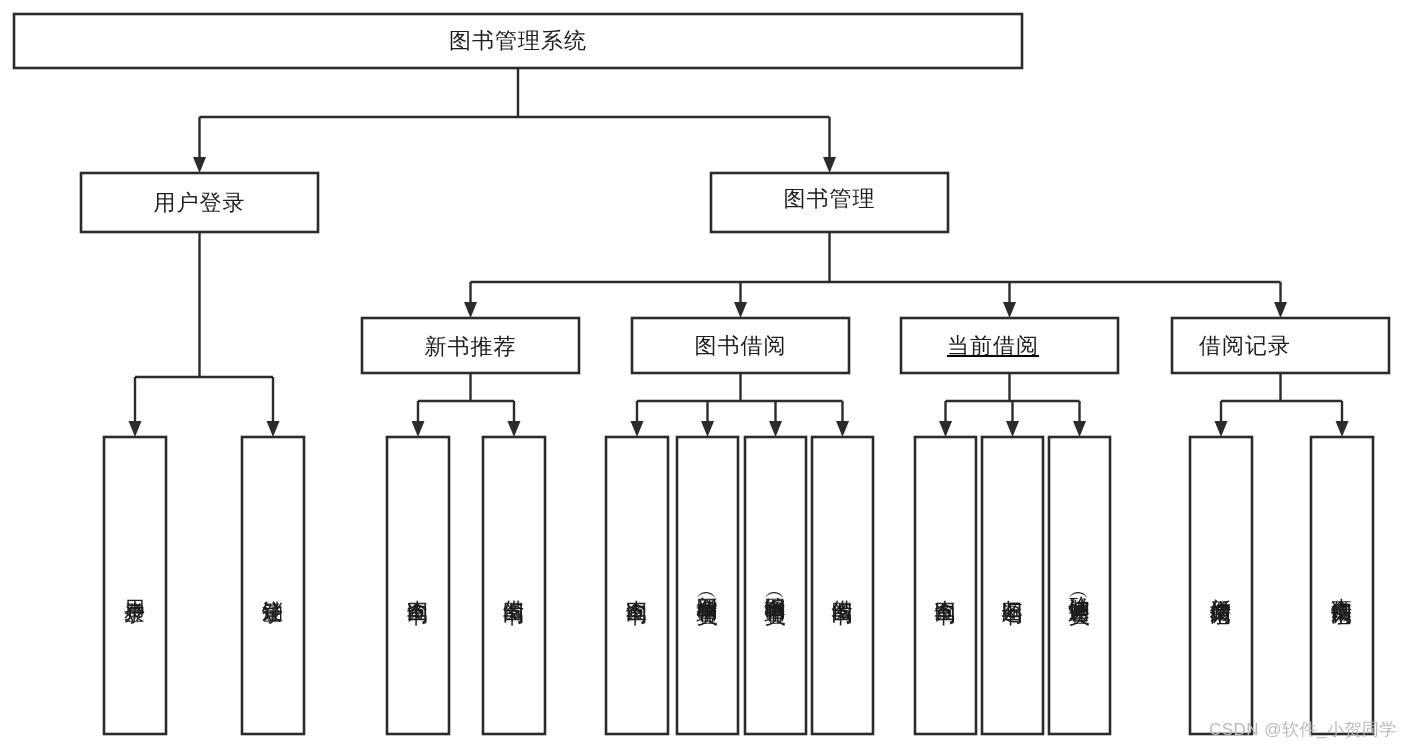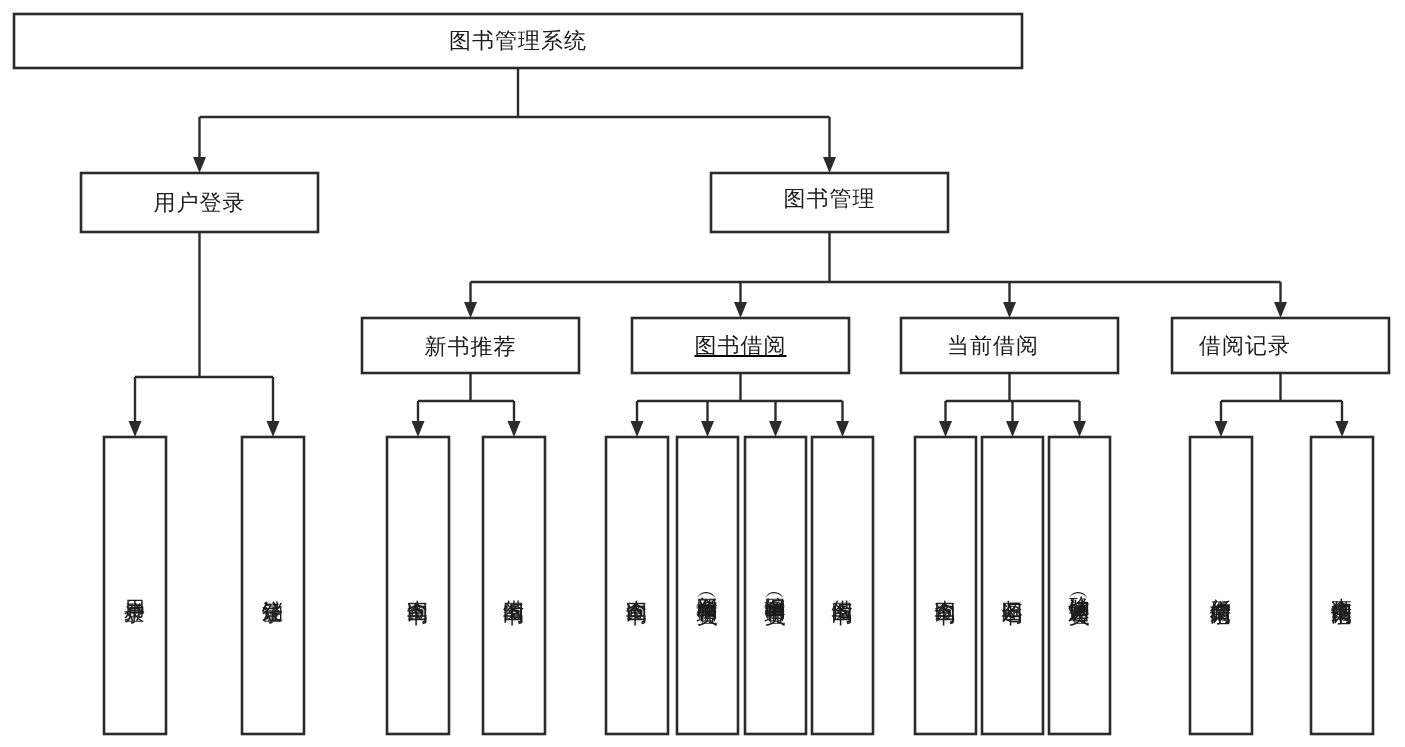"图书借阅" div.hlabel-wrap { text-decoration: underline -> none }
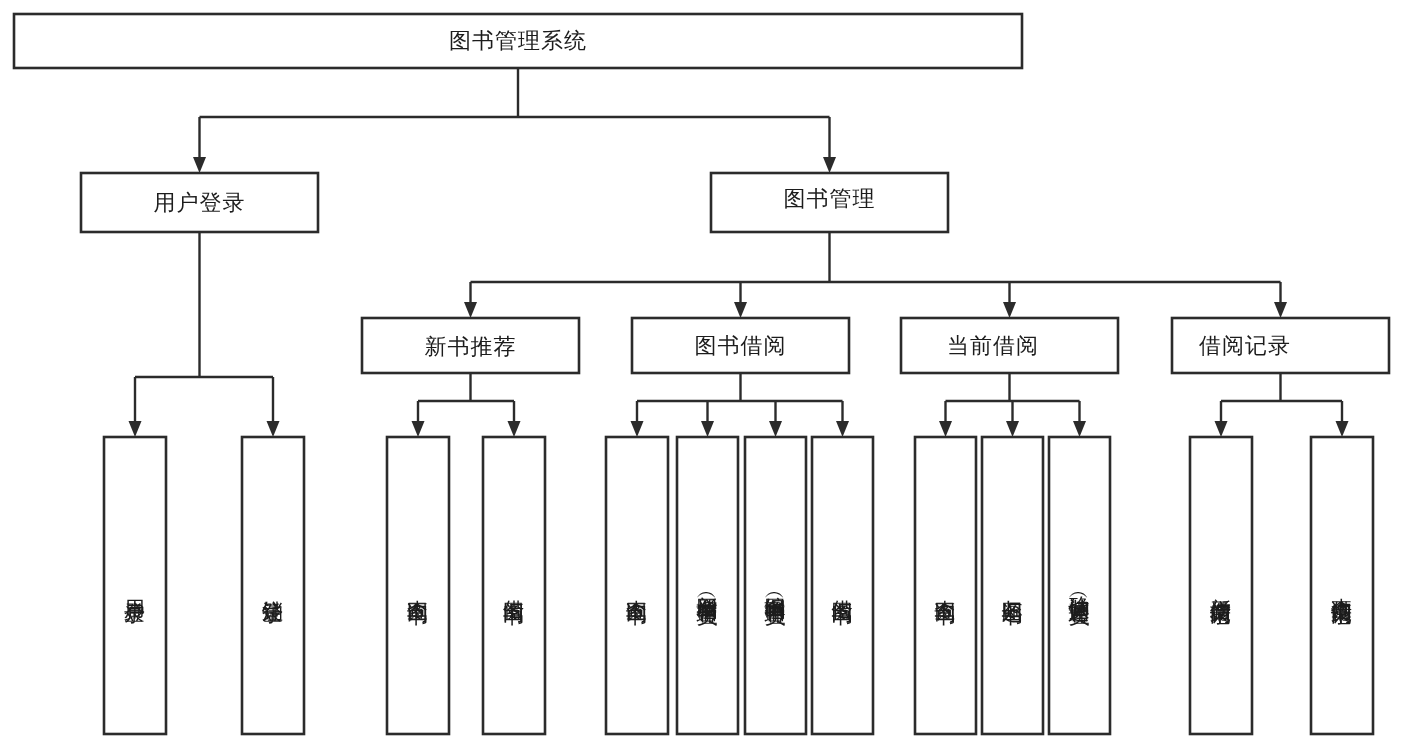"当前借阅" div.hlabel-wrap { text-decoration: none -> underline }
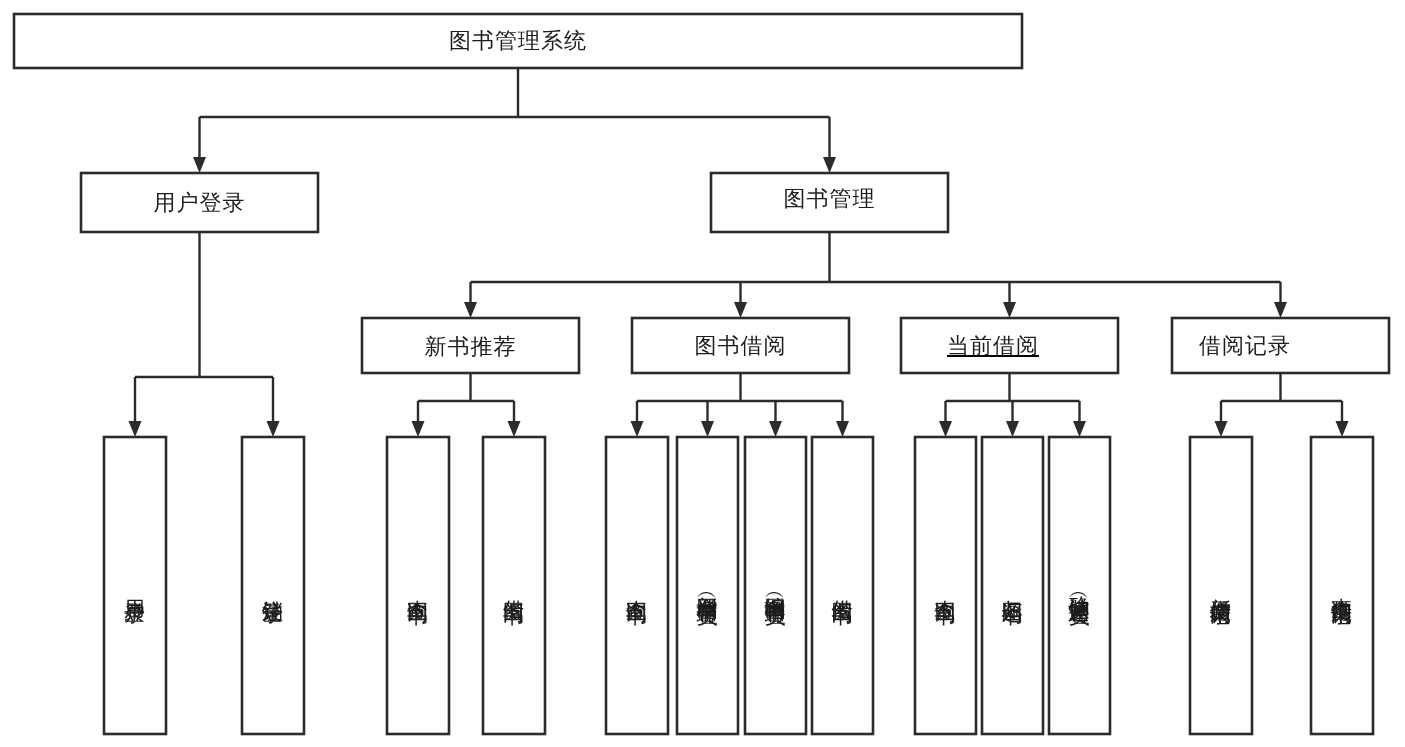"CSDN @软件_小贺同学" div { html: none -> <div>CSDN @软件_小贺同学</div> }
